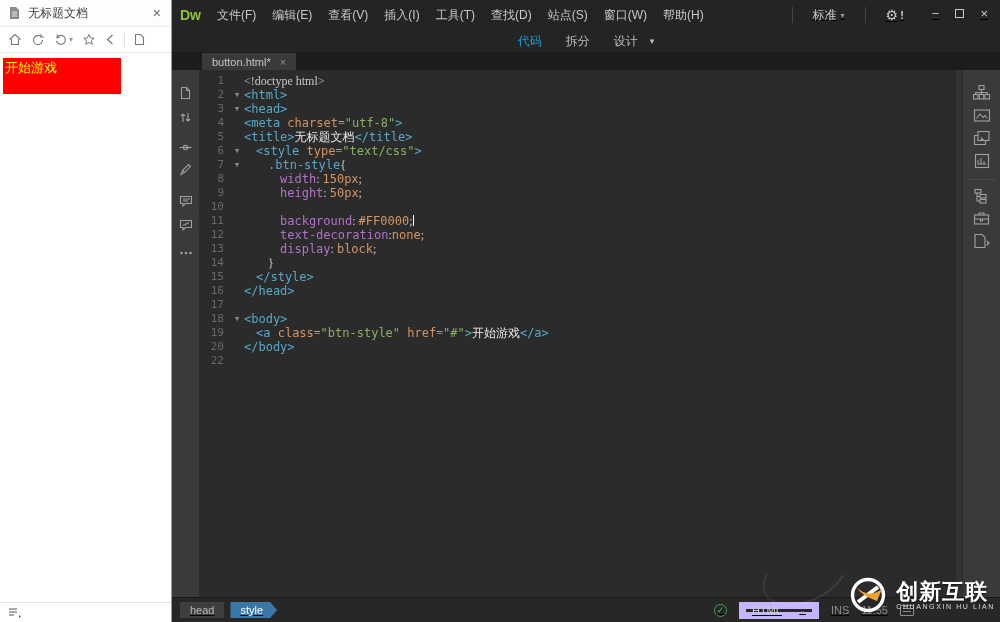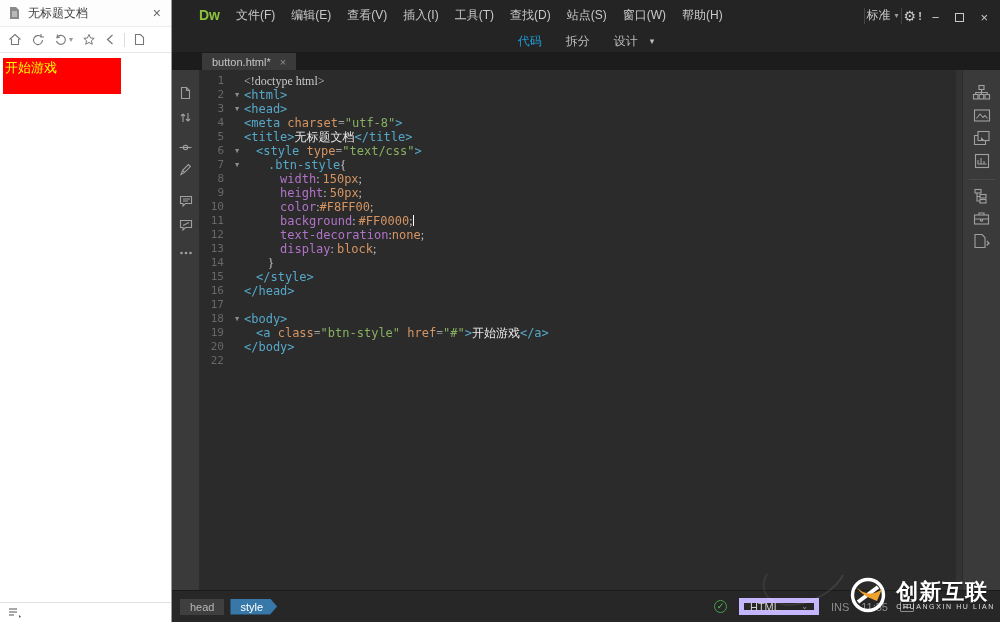"Dw" .menubar { padding: 0 8px 0 19px -> 0 8px 0 0 }
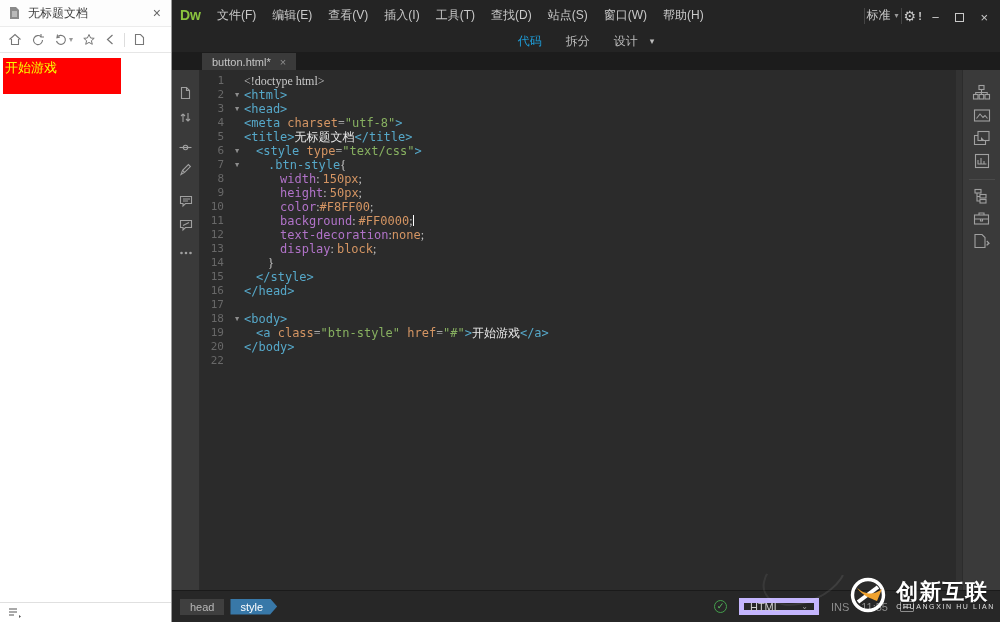"标准" .mb-right { align-items: flex-end -> flex-start; gap: 2px -> 20px; text-decoration: none -> underline }
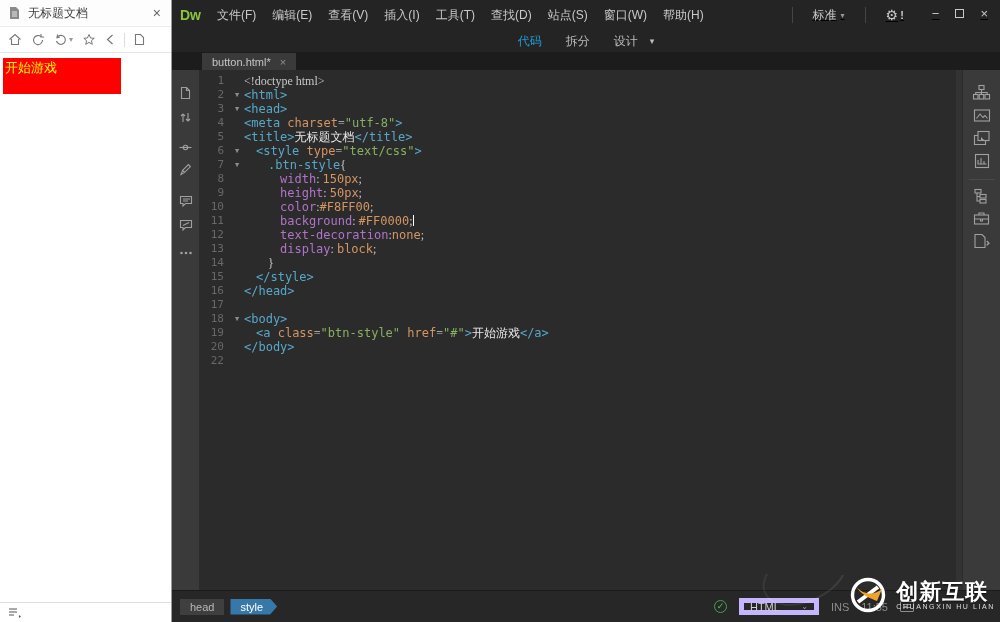"color:#F8FF00;" span.codetxt { html: <span><span> </span><span>color</span><span>:</span><span>#F8FF00</span><span>;</span></span> -> none }
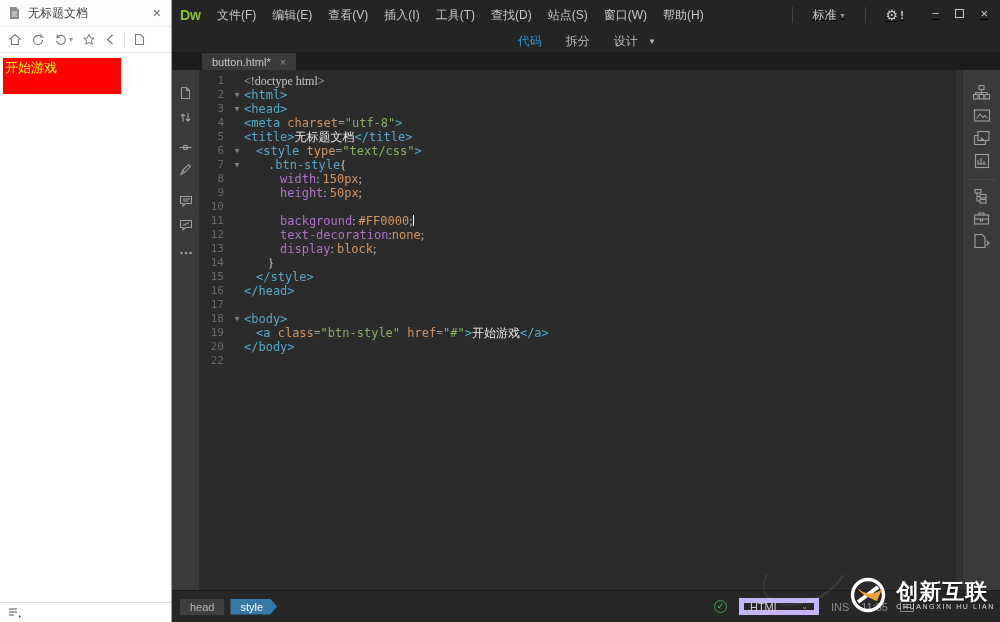"head" .statusbar { height: 32px -> 25px; text-decoration: none -> underline }
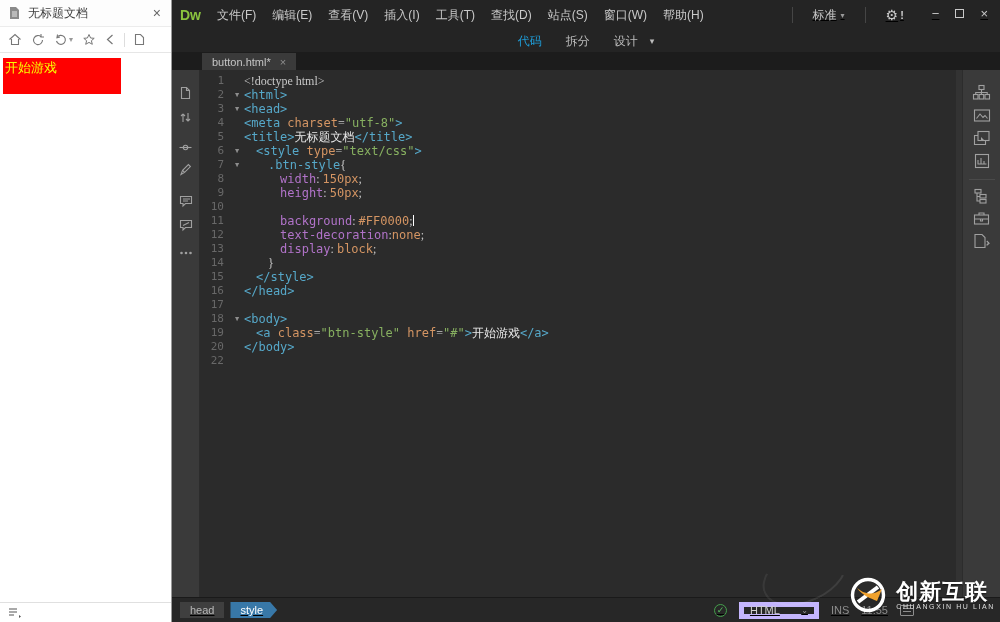"HTML" .syntax-select { border: 5px solid #c4b5fd -> 7px solid #c4b5fd }
